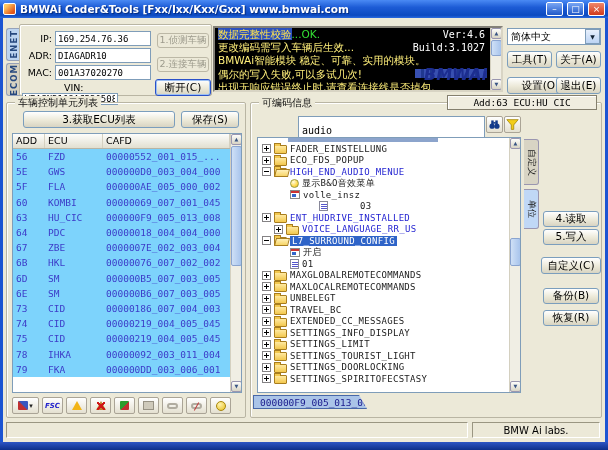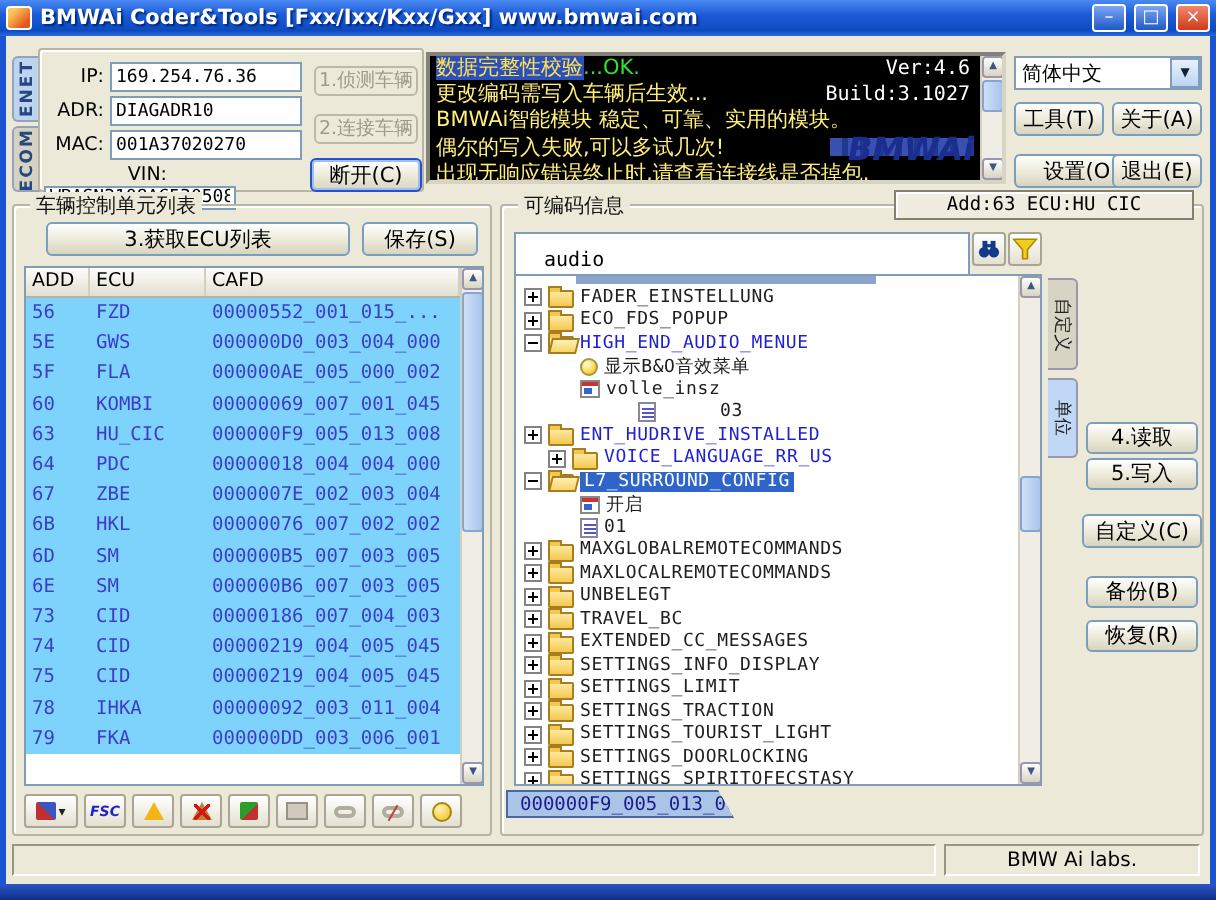"audio" .sinput { margin-left: none -> 41px; padding: 0 14px -> 0 3px }
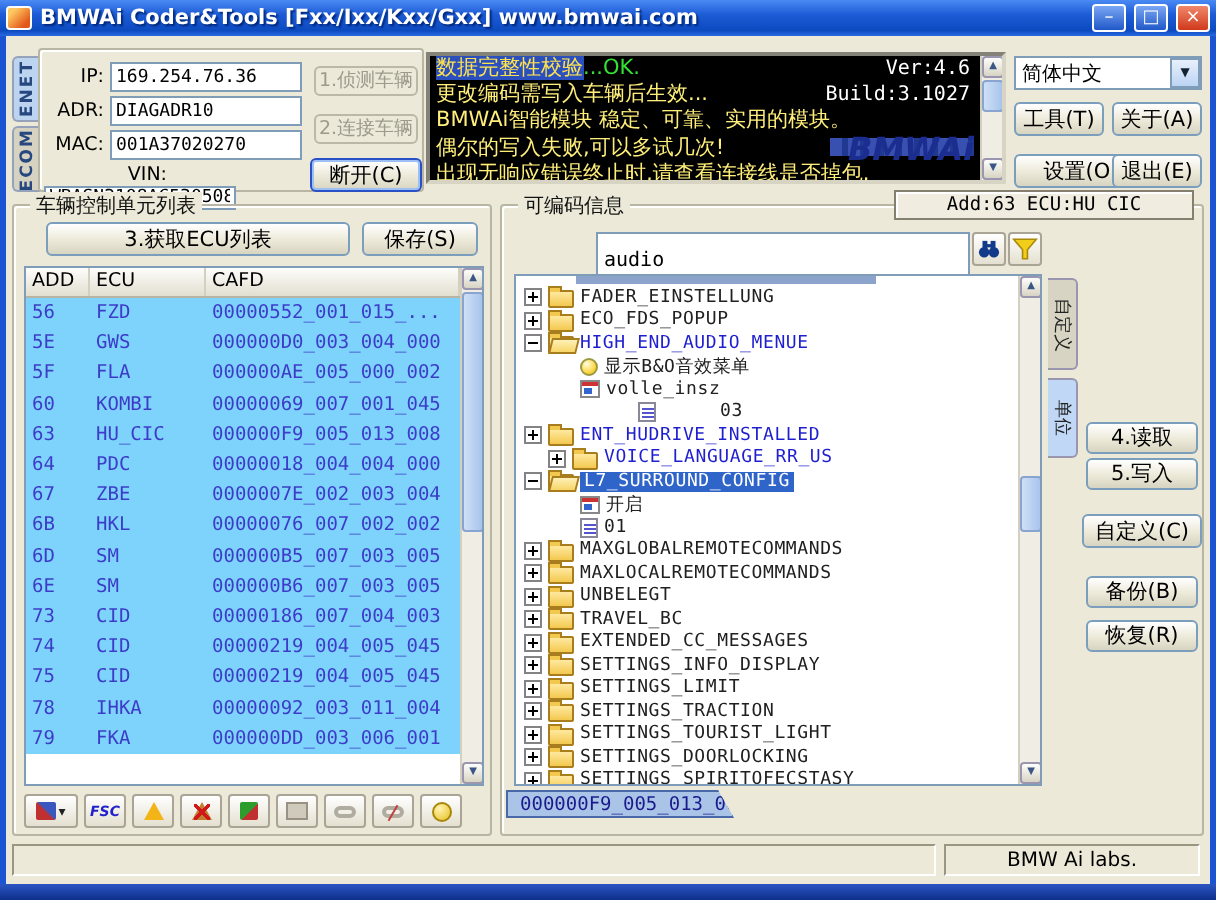"SETTINGS_TRACTION" div.titem { html: <div> <span></span> <span></span> <span>SETTINGS_TRACTION</span> </div> -> none }
